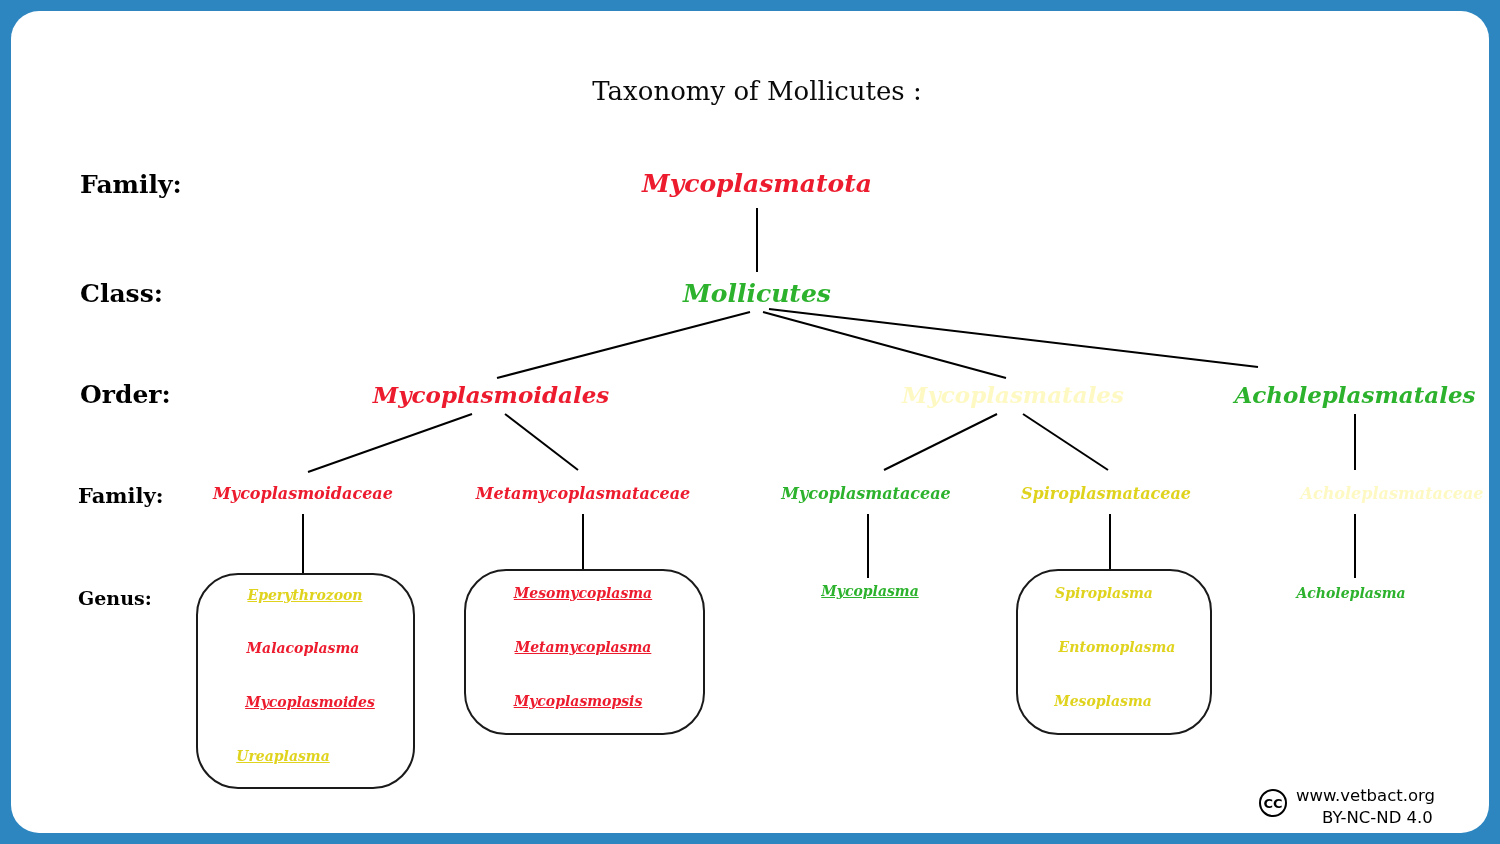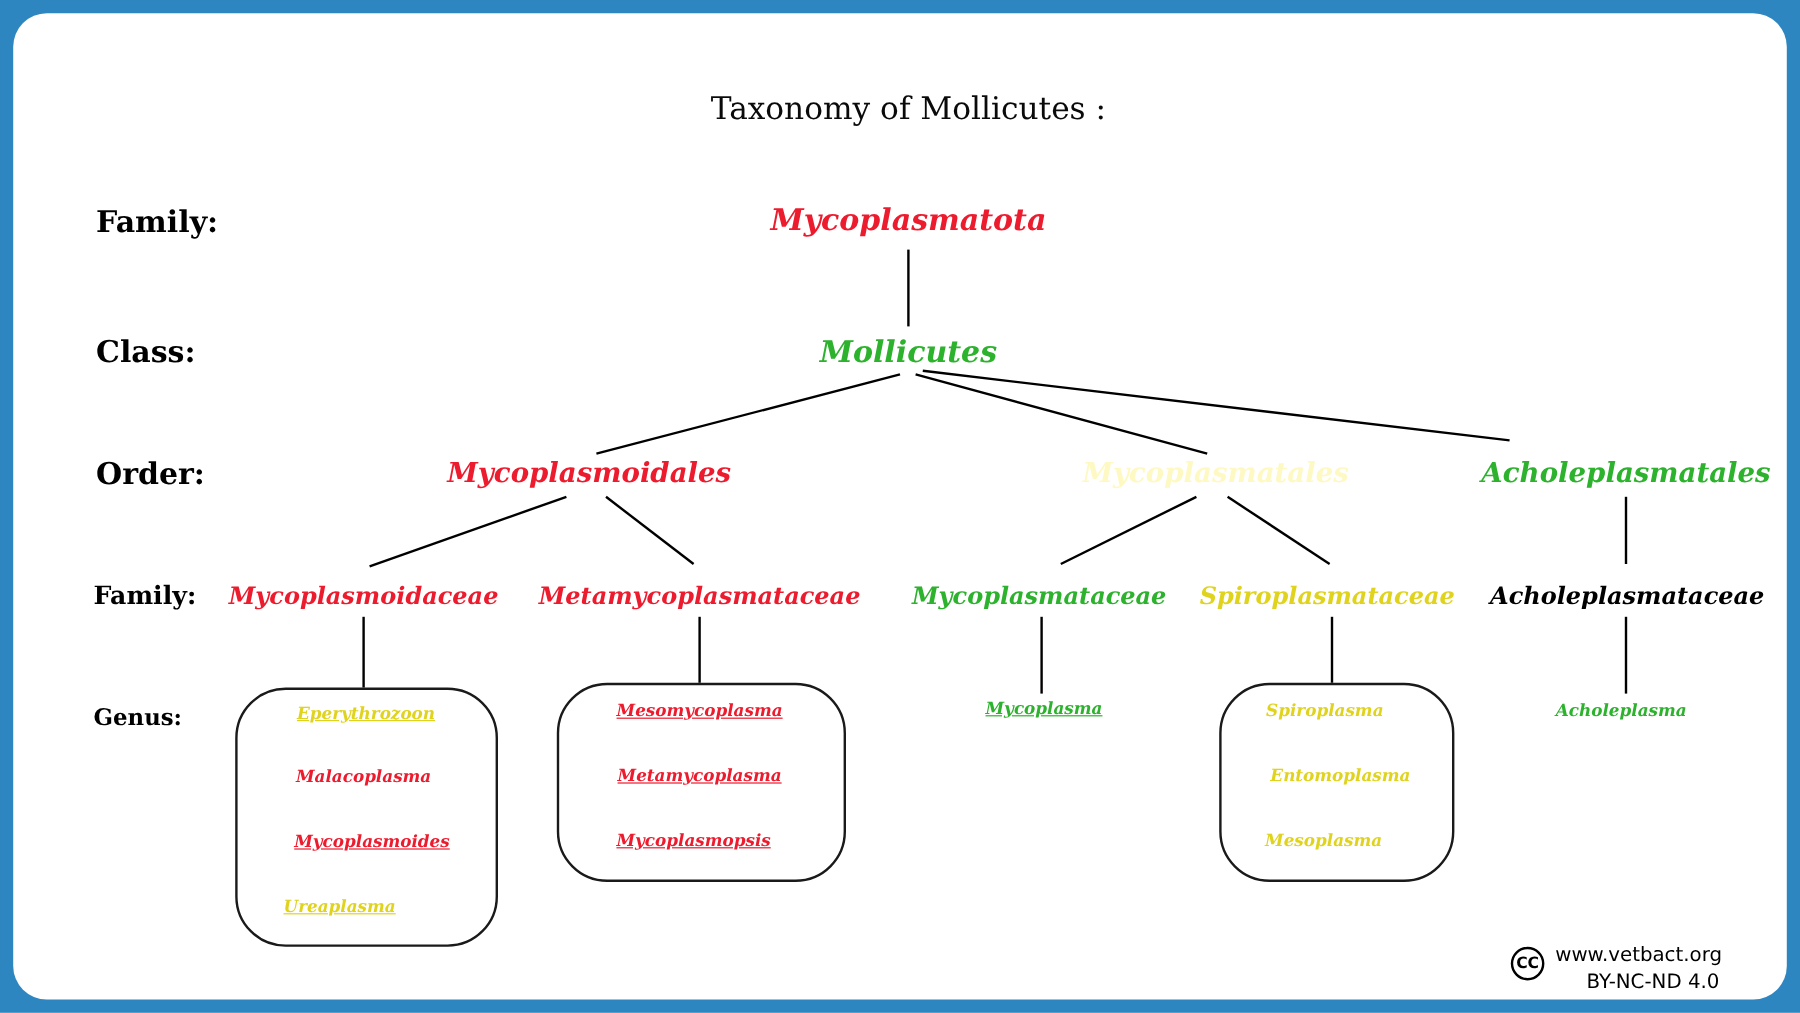"Mycoplasmoidaceae" .family { font-size: 20px -> 16px }
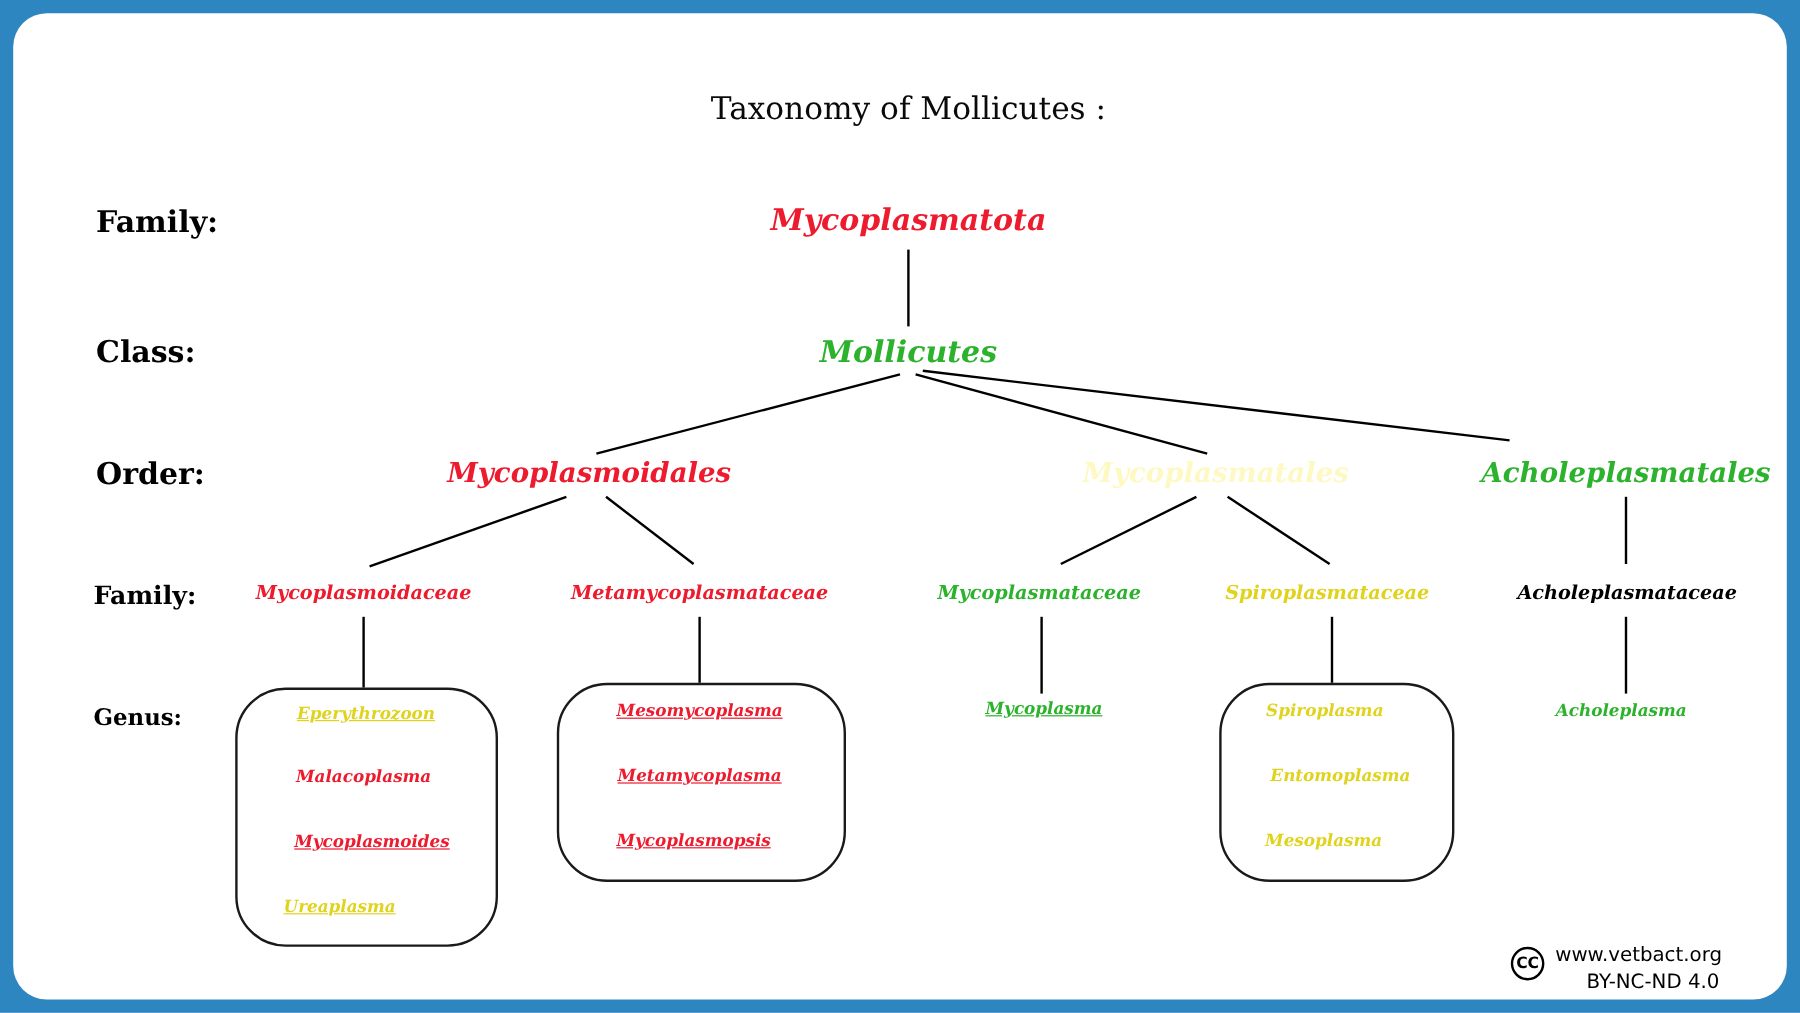"Acholeplasmataceae" div.abs { color: #000000 -> #fef9c3; left: 1356px -> 1392px }
